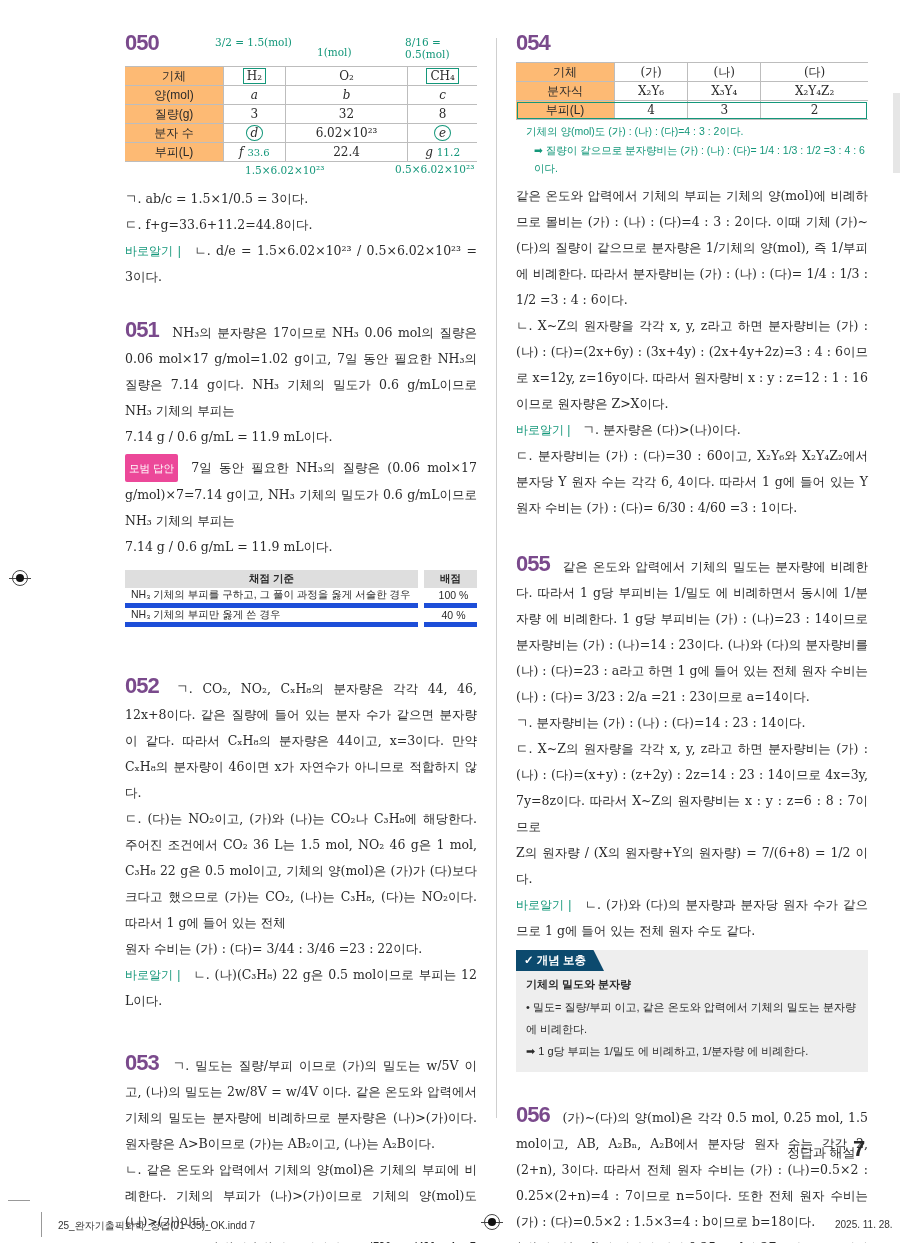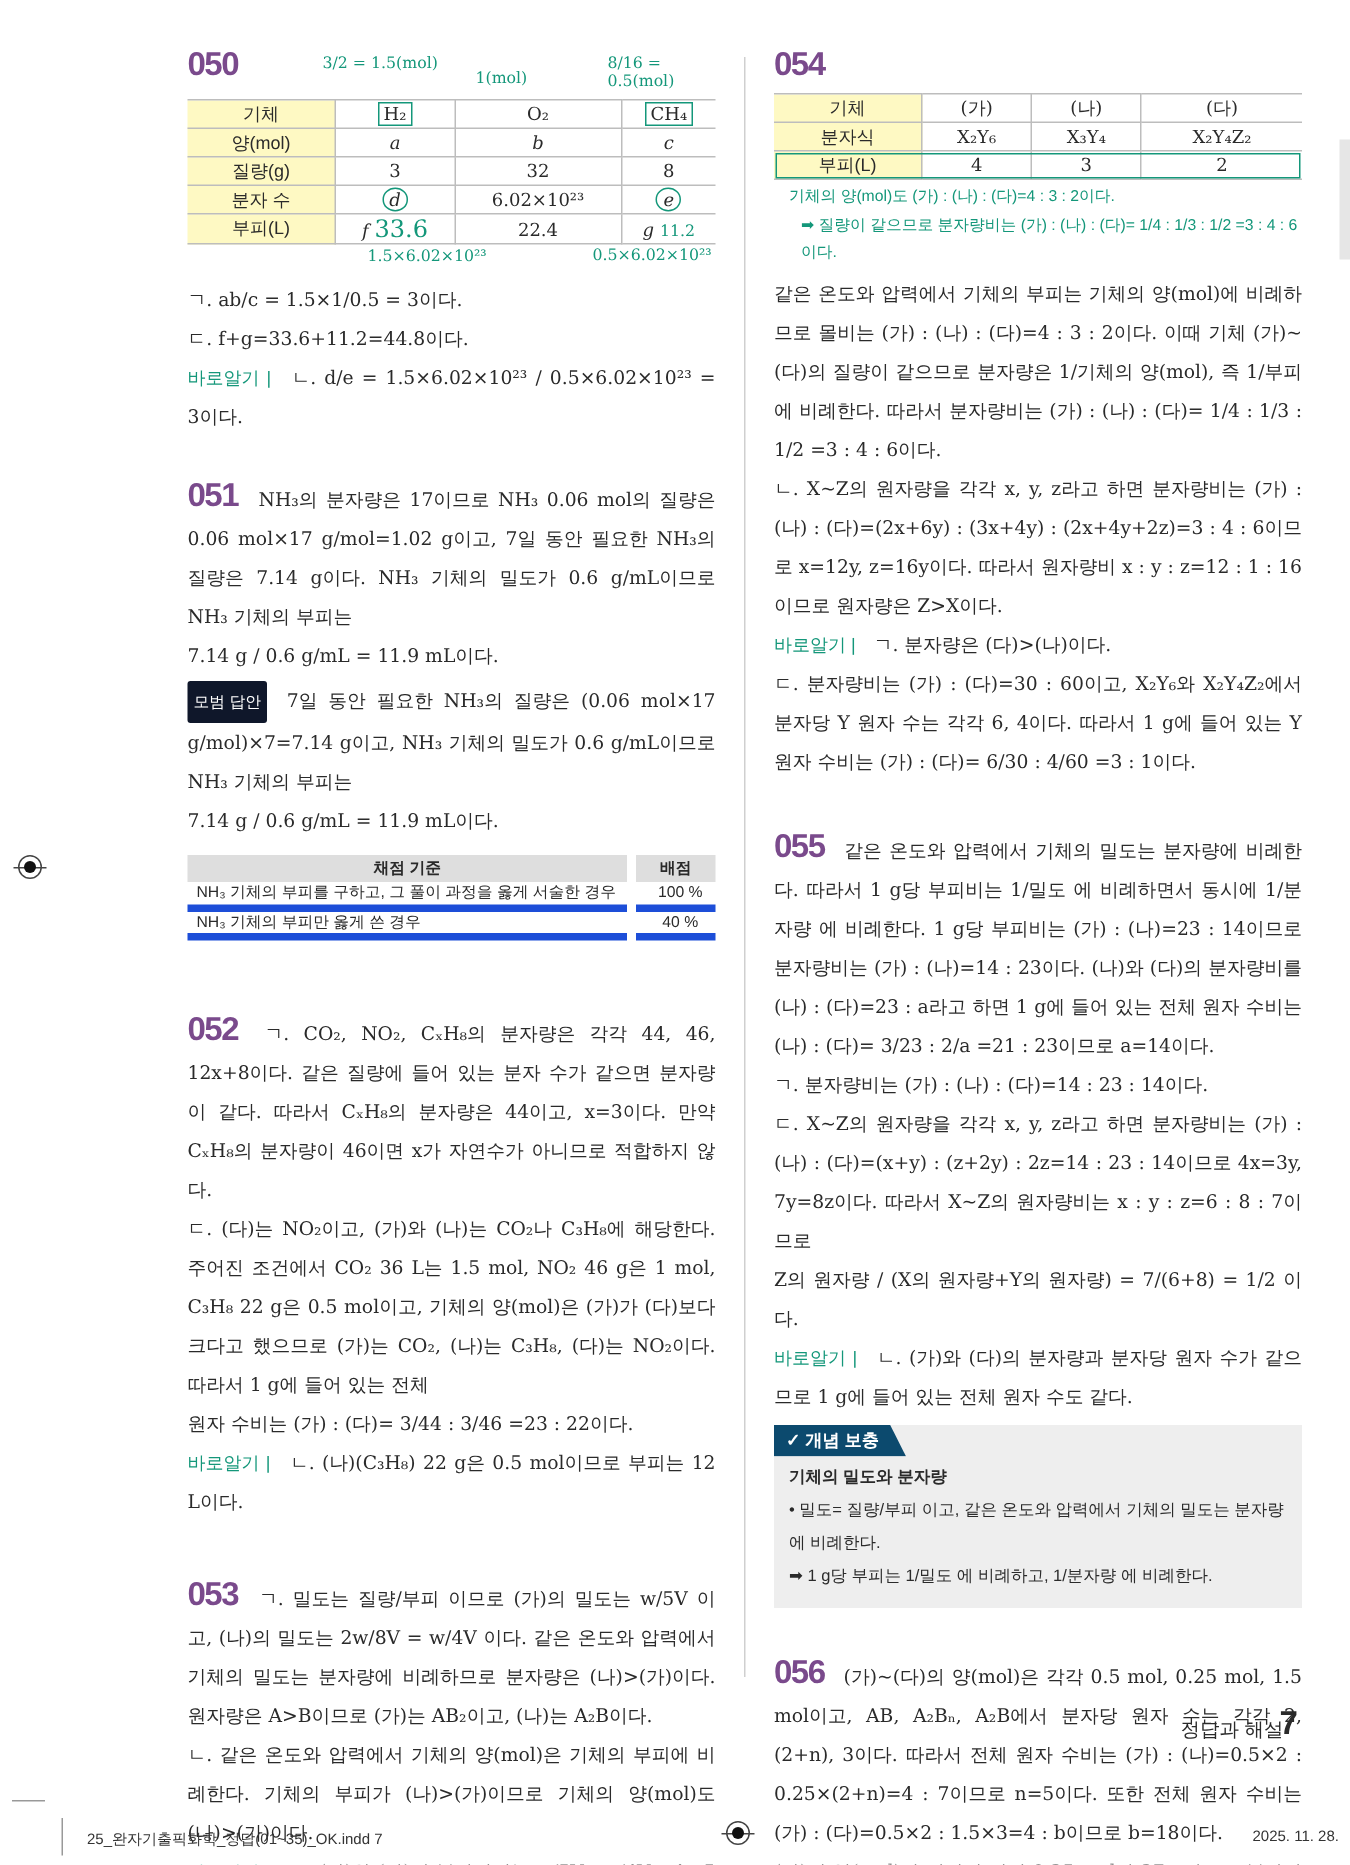"기체" table.data th { background: #fef9c3 -> #fdba74 }
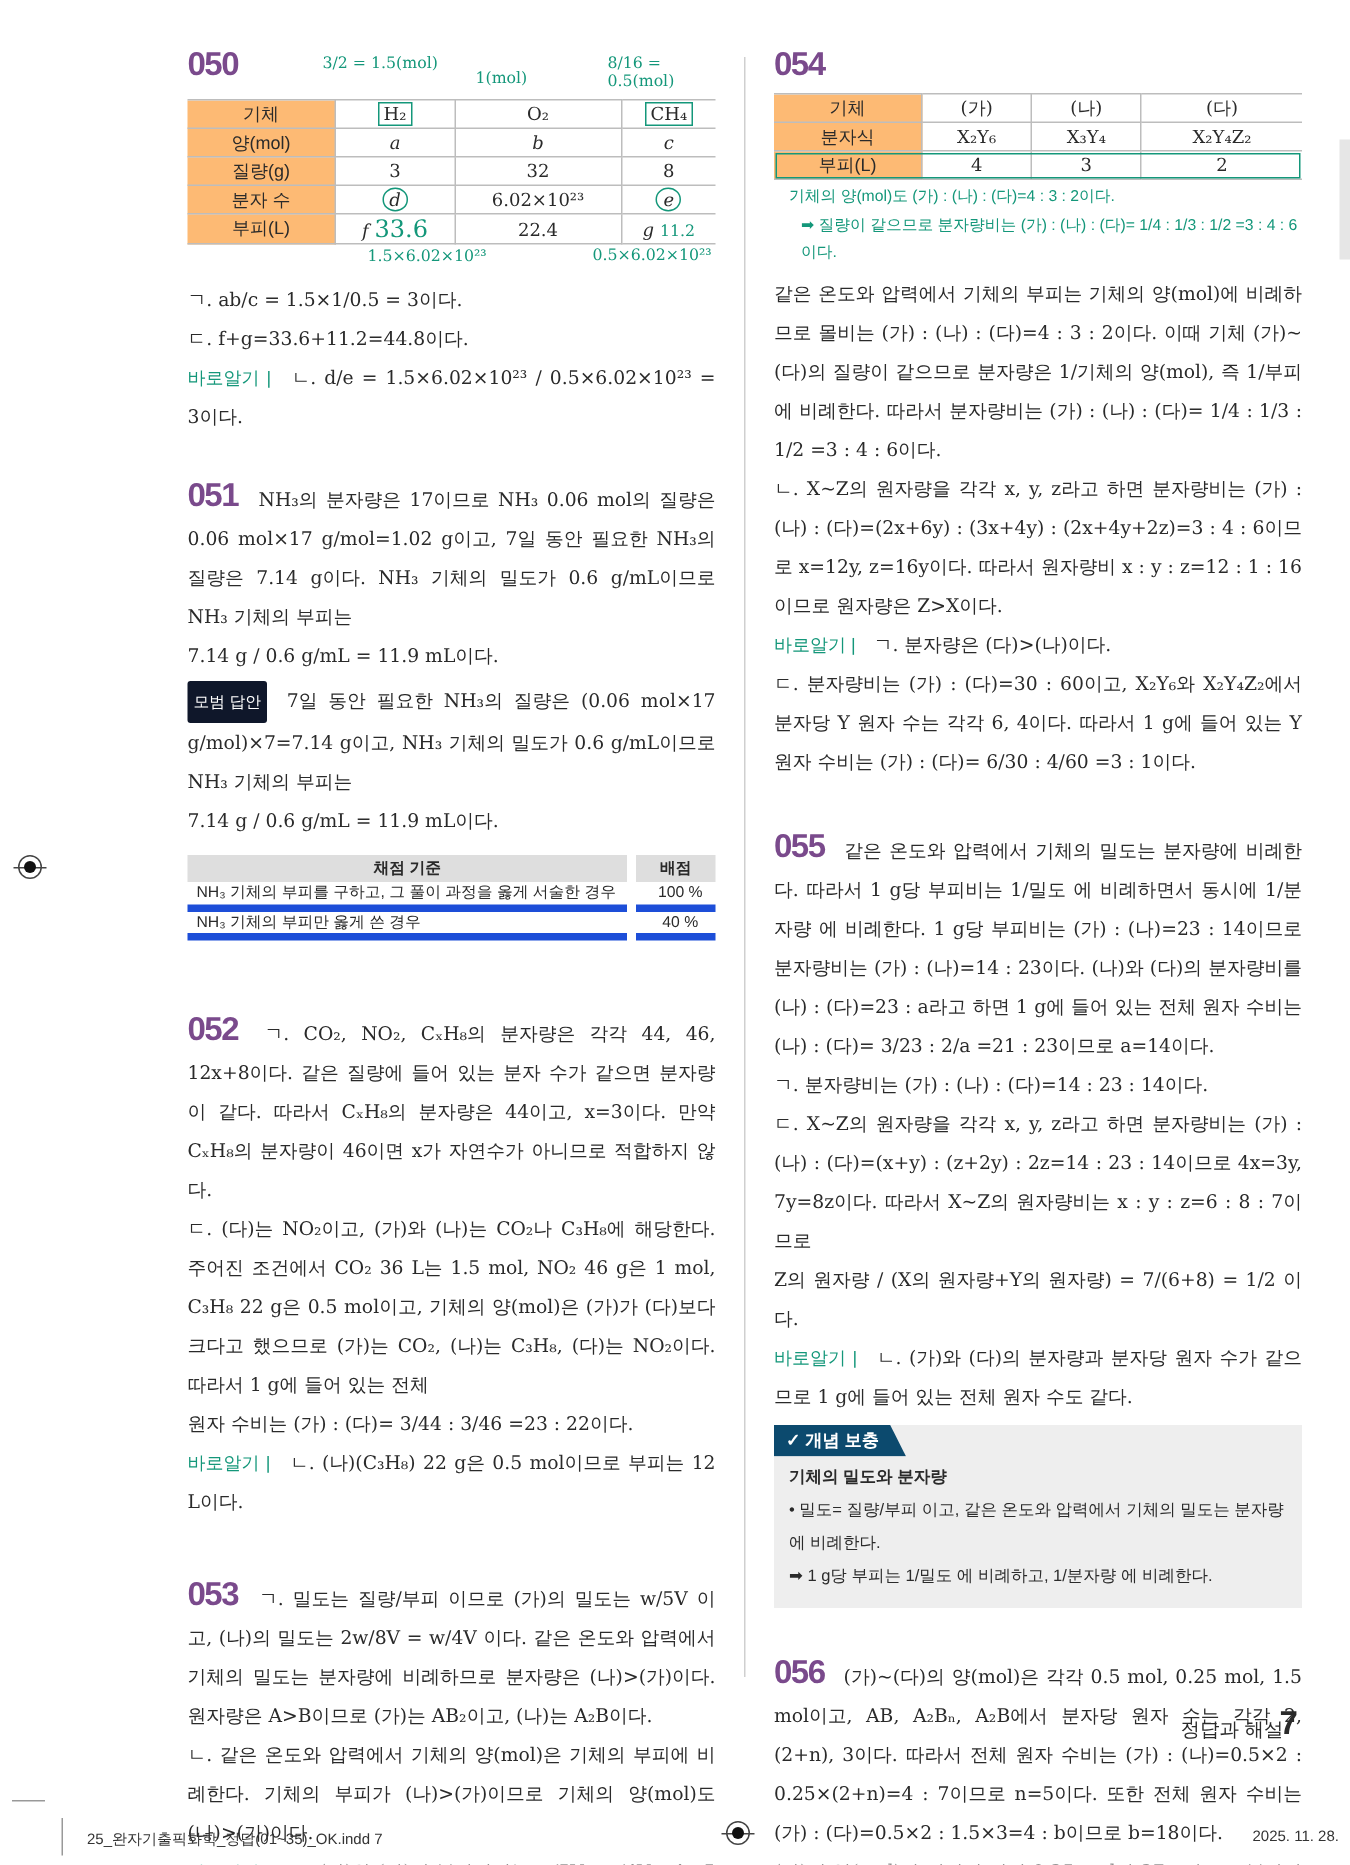"33.6" span.green { font-size: 16px -> 10px }
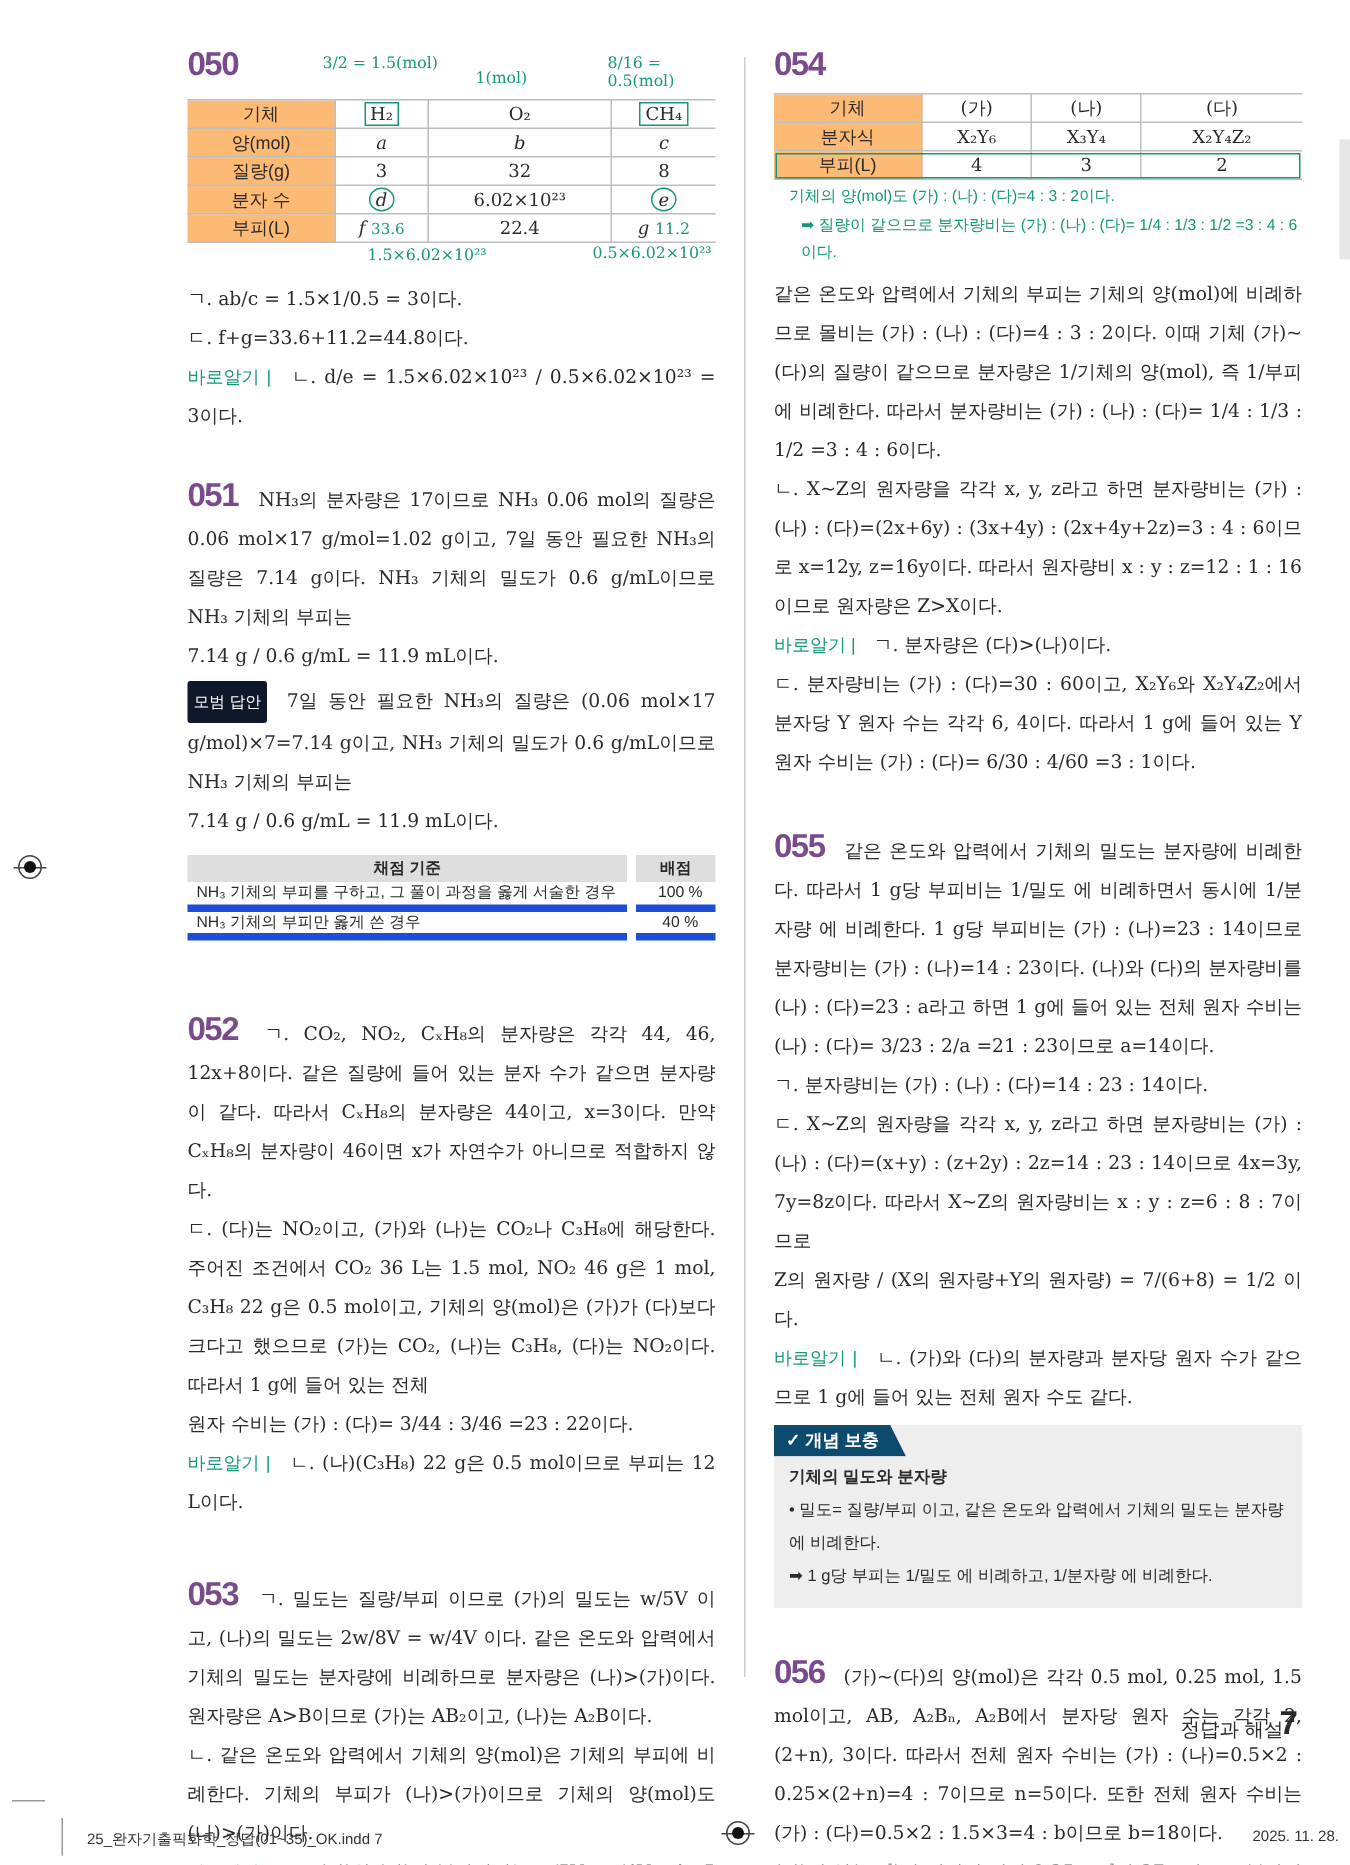"모범 답안" .badge { background: #0f172a -> #ec4899 }
